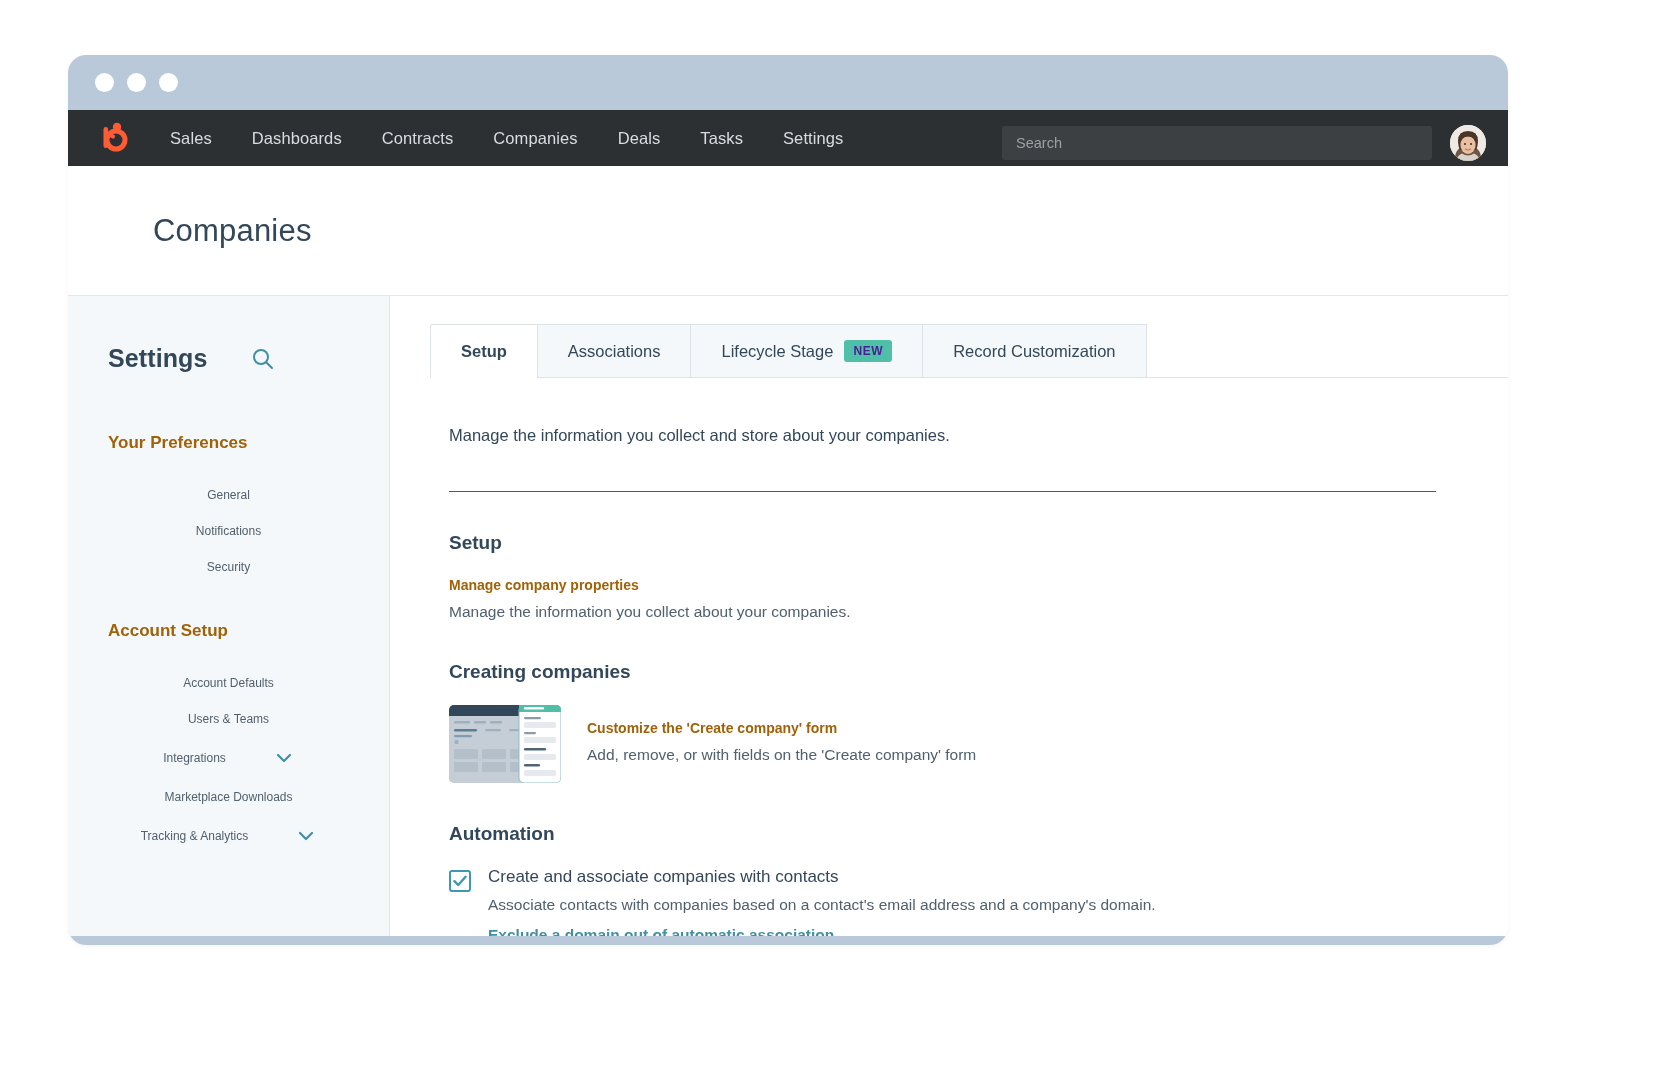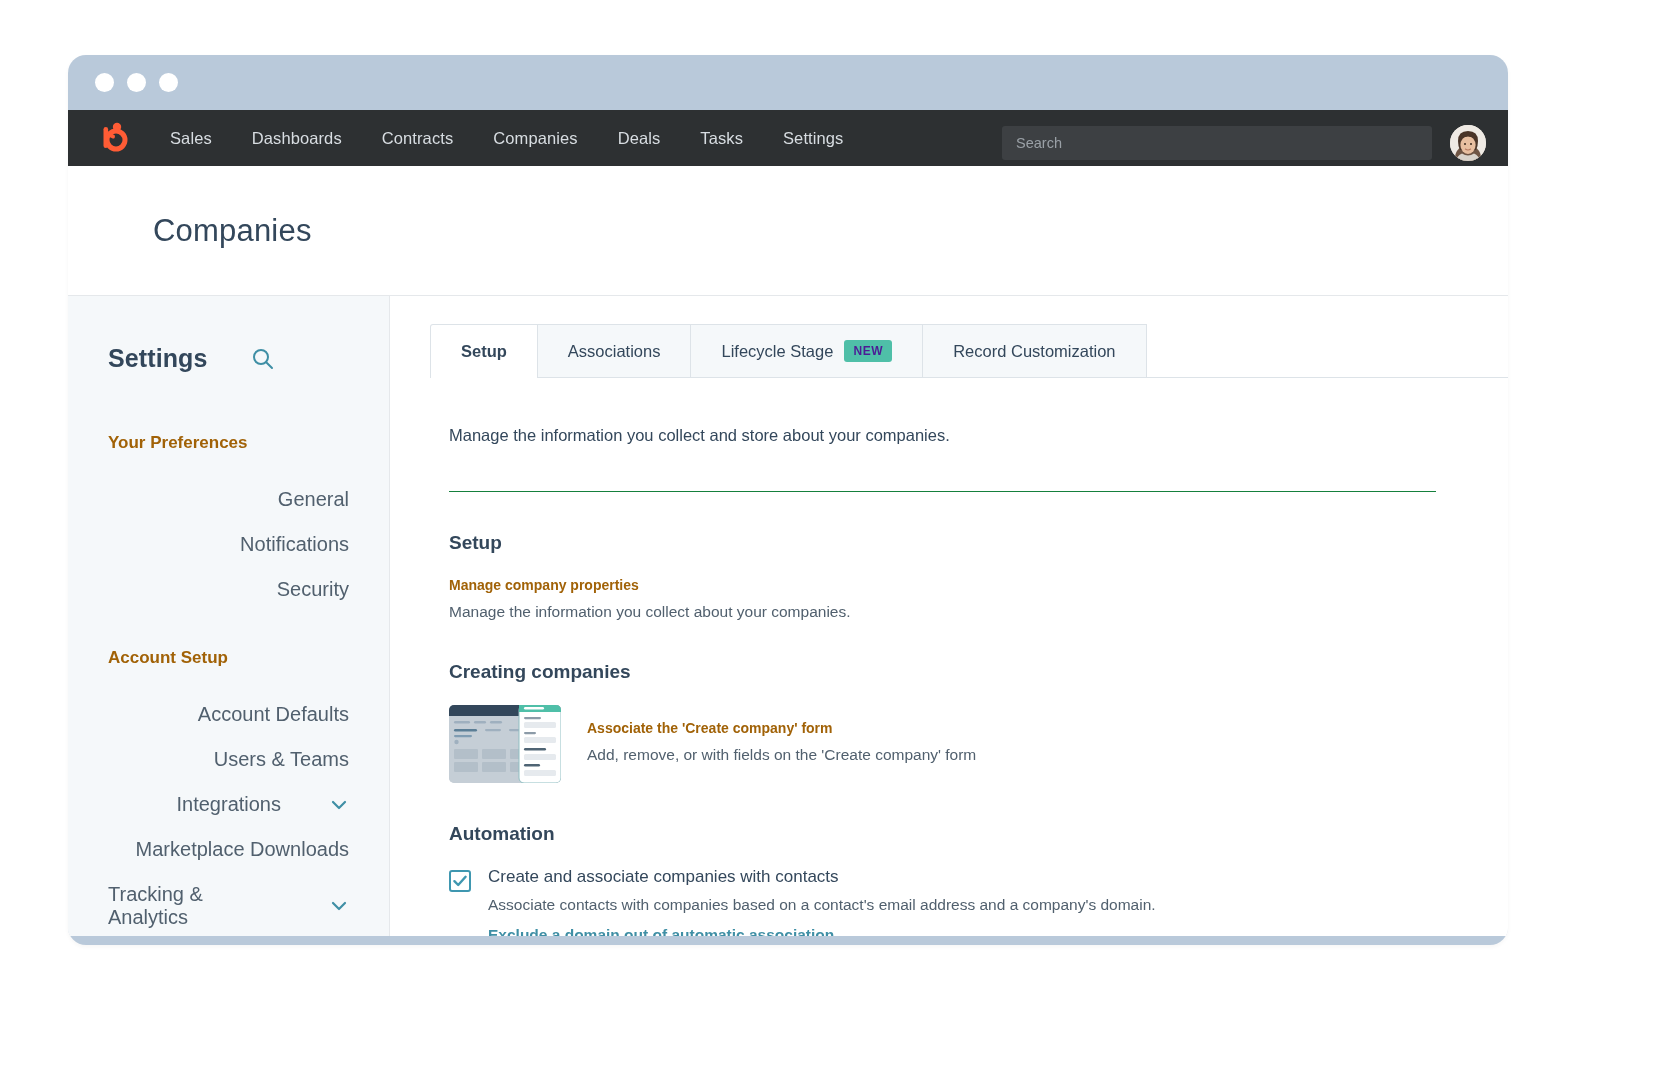"General" .sidebar-item { font-size: 20px -> 12px; justify-content: flex-end -> center }
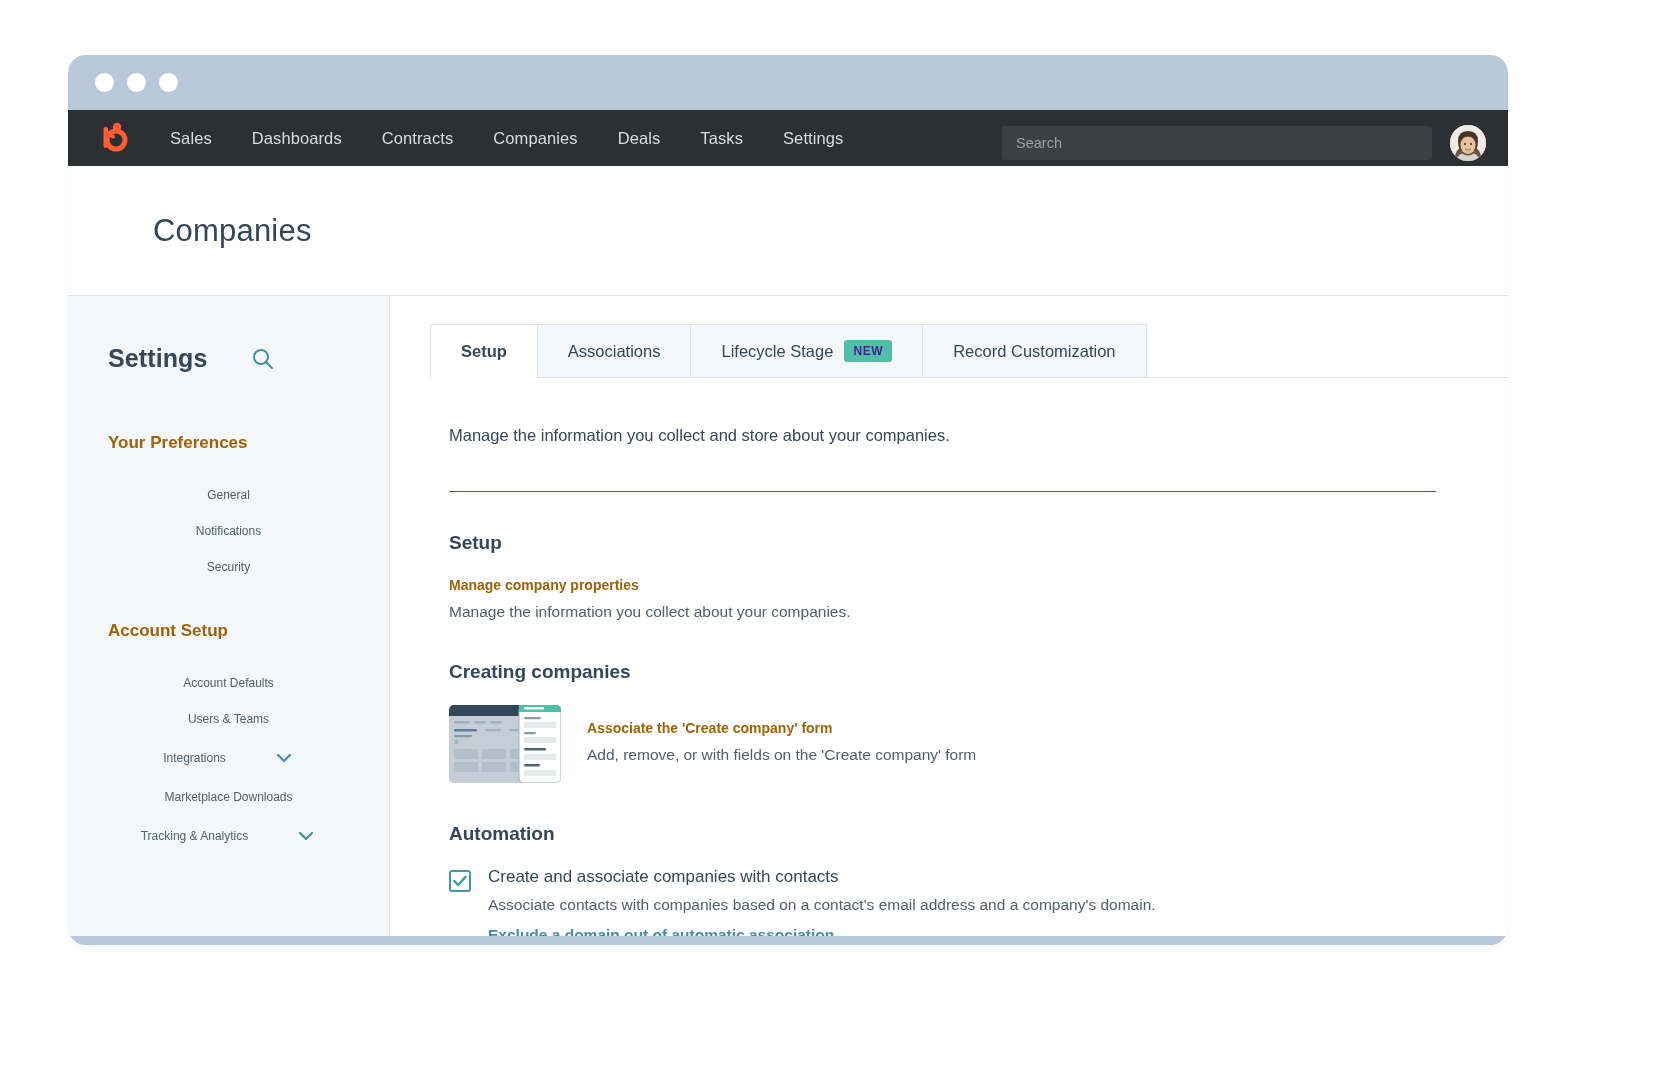"Associate the 'Create company' form" a.link { text: Associate -> Customize }
